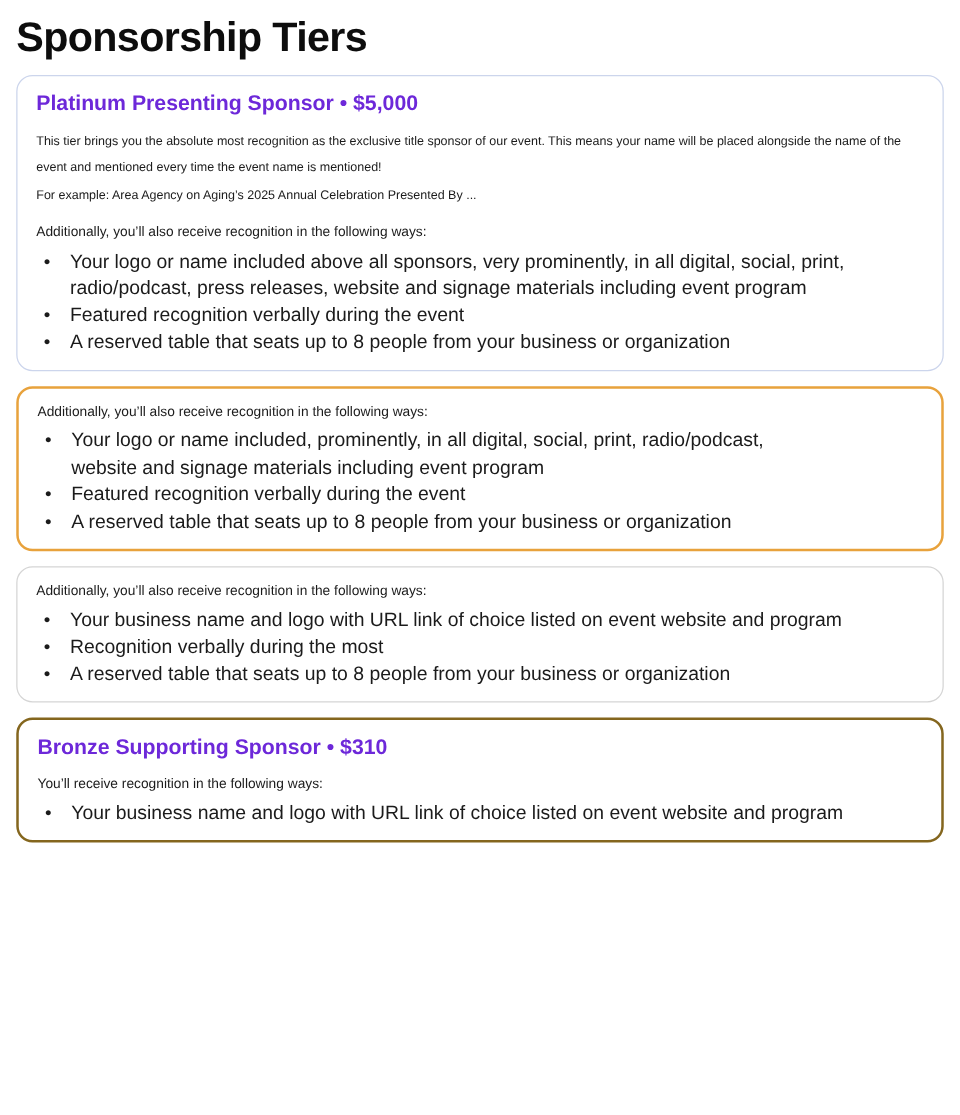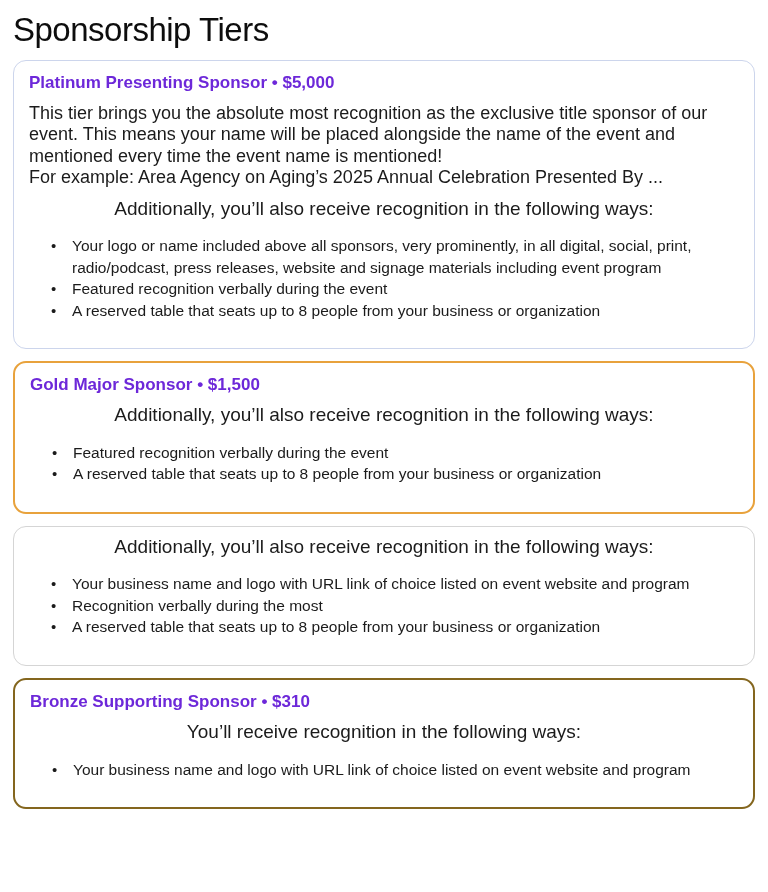"Sponsorship Tiers" .page-title { font-weight: normal -> bold }
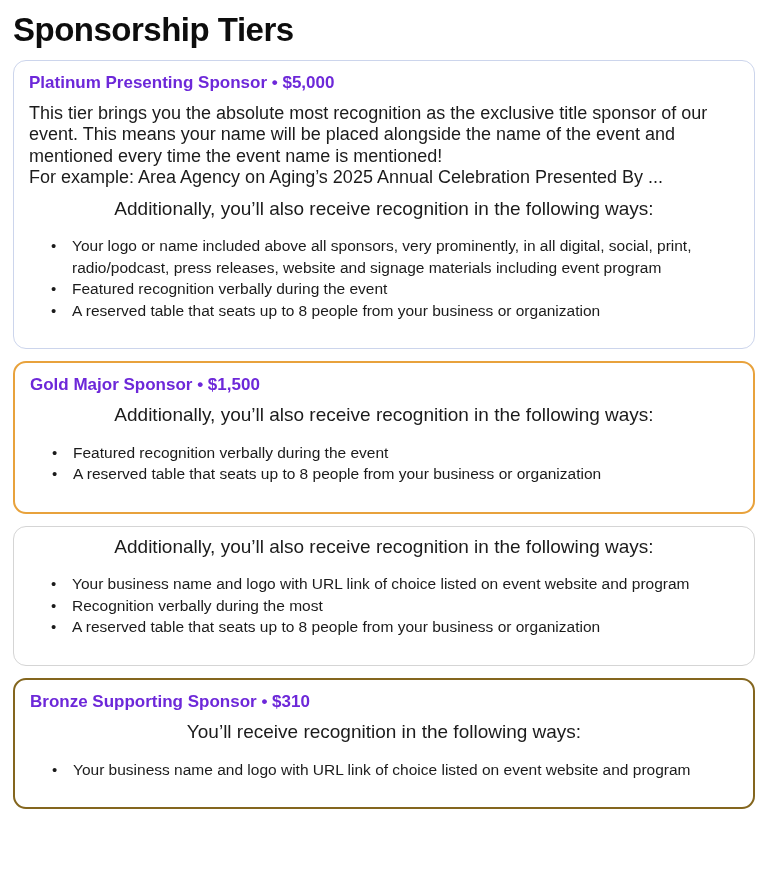"This tier brings you the" .tier-intro { font-size: 18px -> 10px }
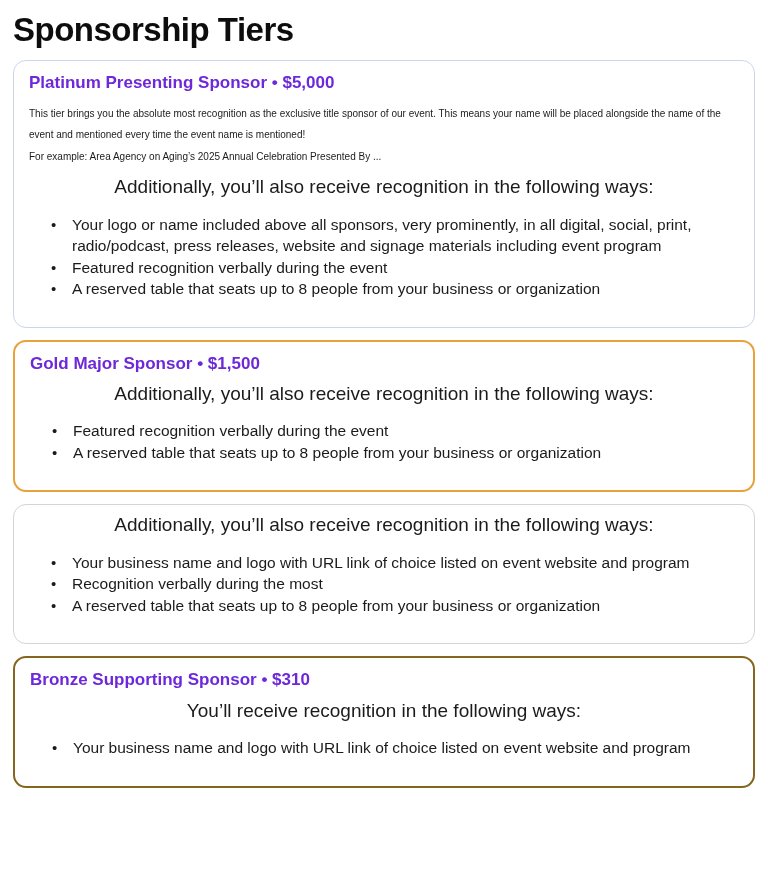"Additionally, you’ll also receive" .ways-label { font-size: 19px -> 11px; text-align: center -> none }
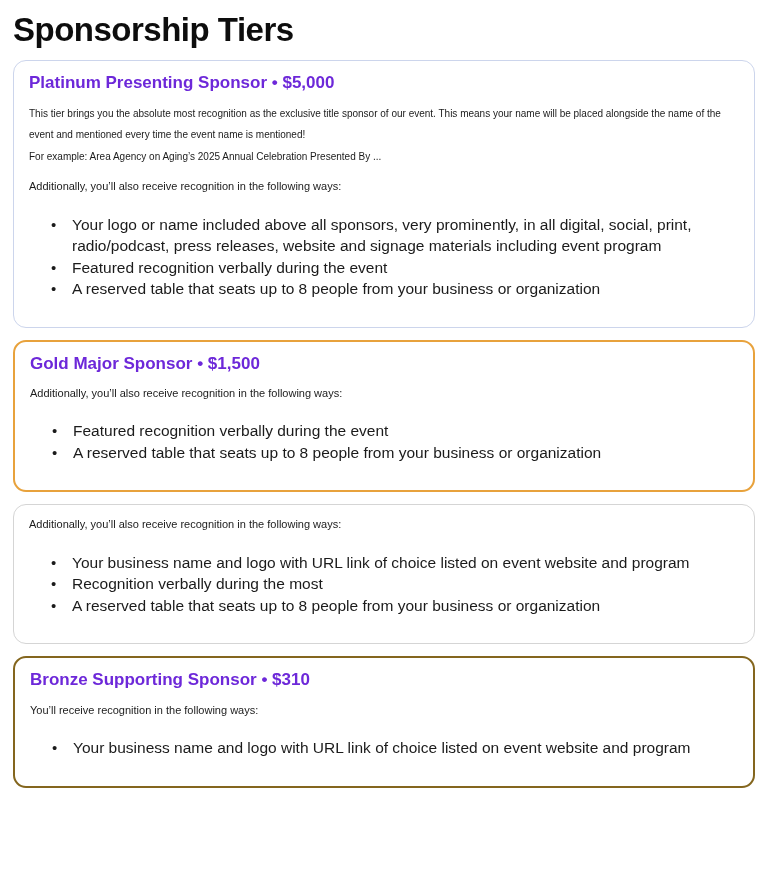"Your logo or name included" ul.tier-bullets { margin: 16px -> 0 }
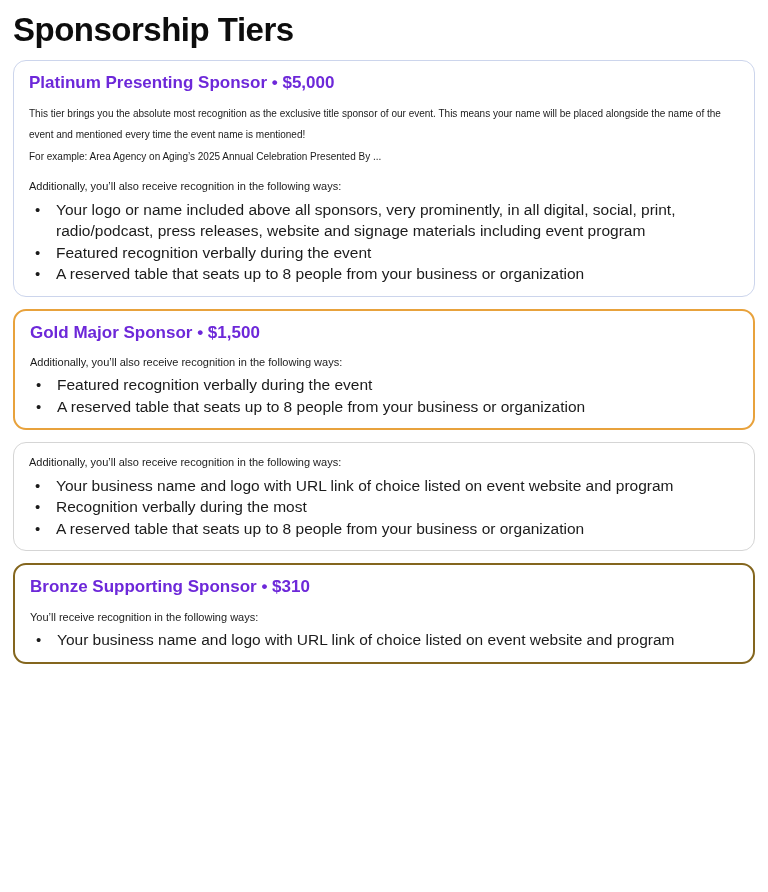"Gold Major Sponsor • $1,500" h2.tier-heading { html: <h2>Gold Major Sponsor • $1,500</h2> -> none }
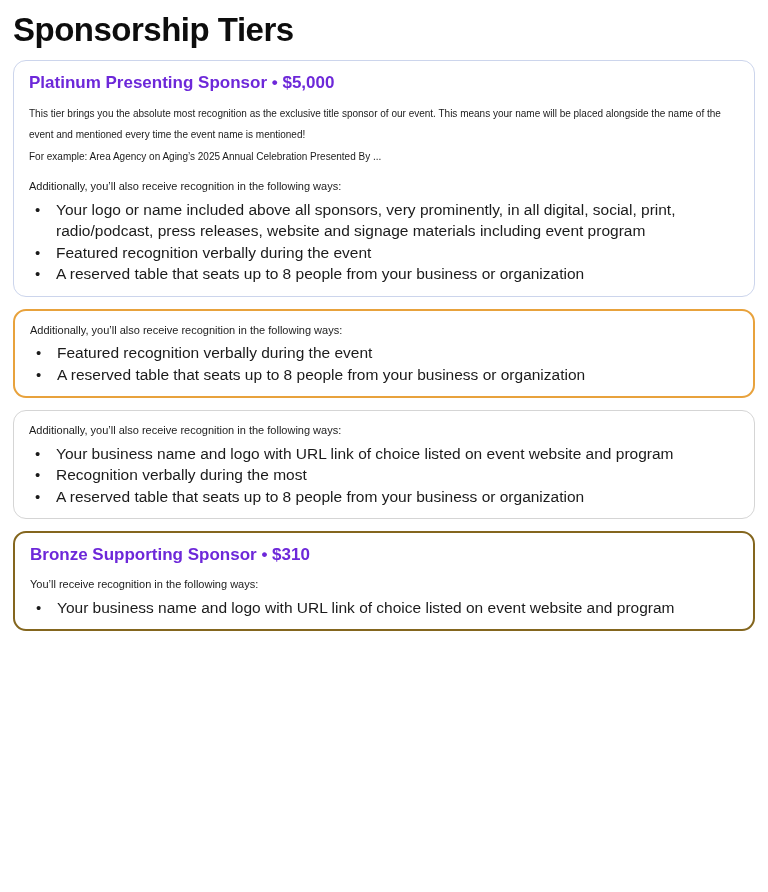"Your logo or name included," li { html: none -> <li>Your logo or name included, prominently, in all digital, social, print, radio/podcast, website and signage materials including event program</li> }
